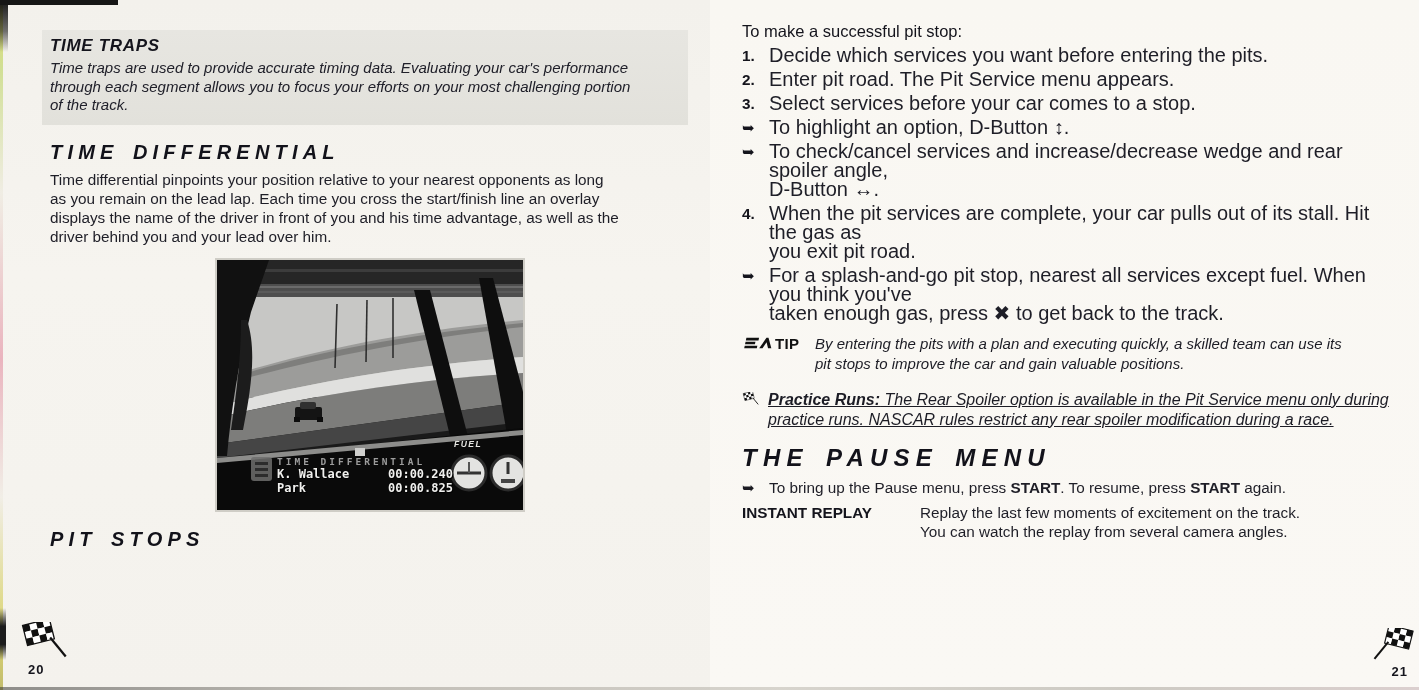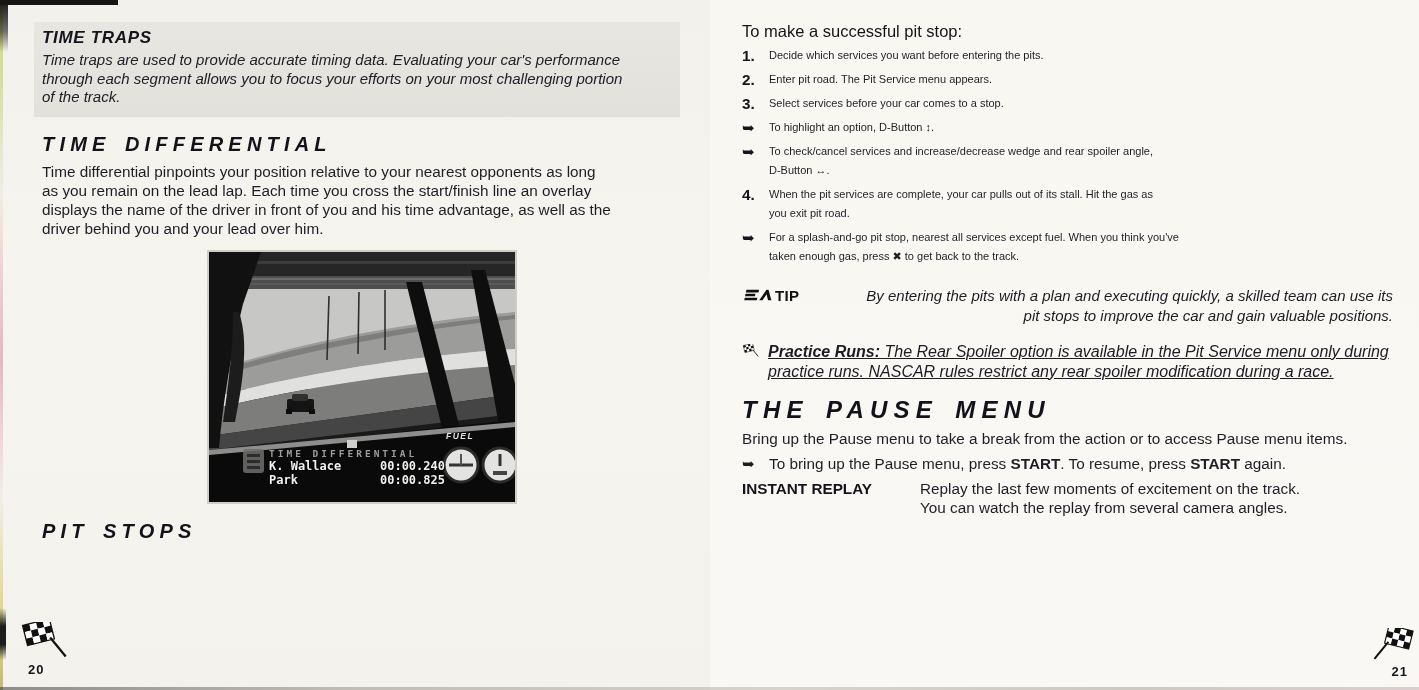"TIME TRAPS" .page-left { padding: 4px -> 12px }
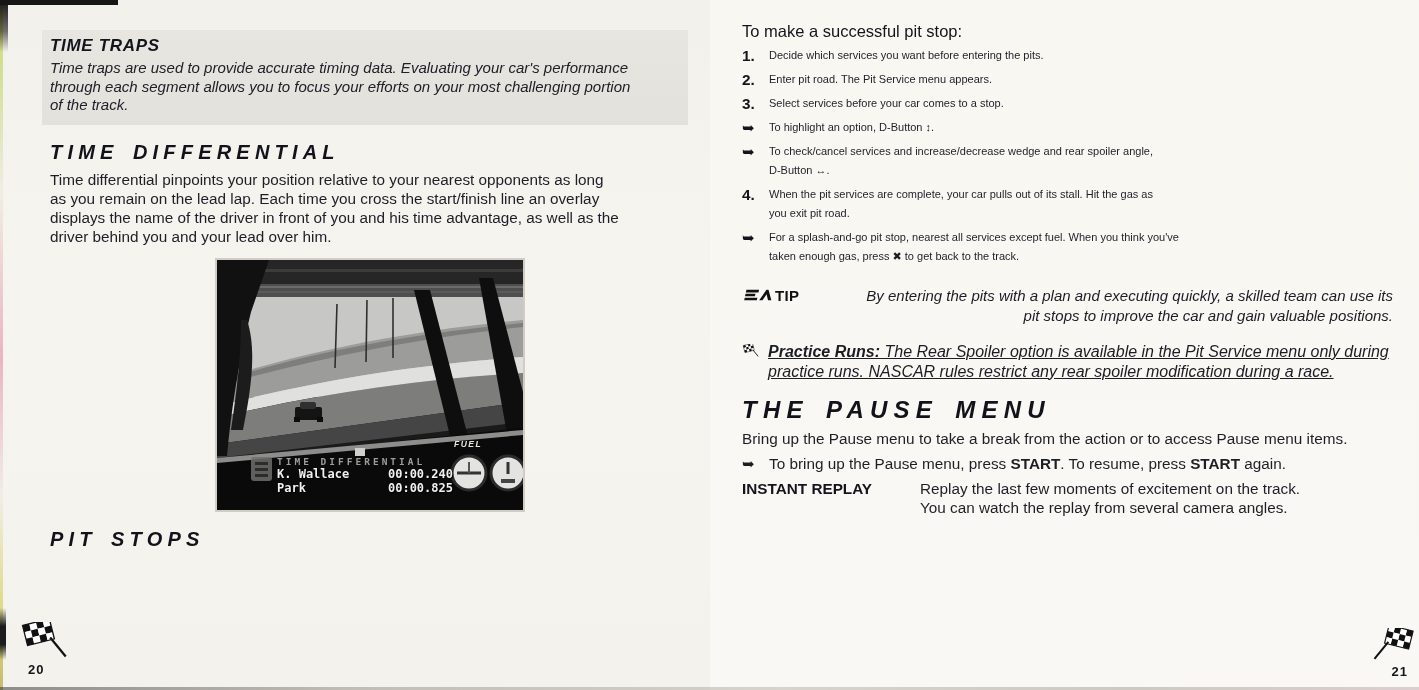"Decide which services you want" .step .stext { font-size: 11px -> 20px }
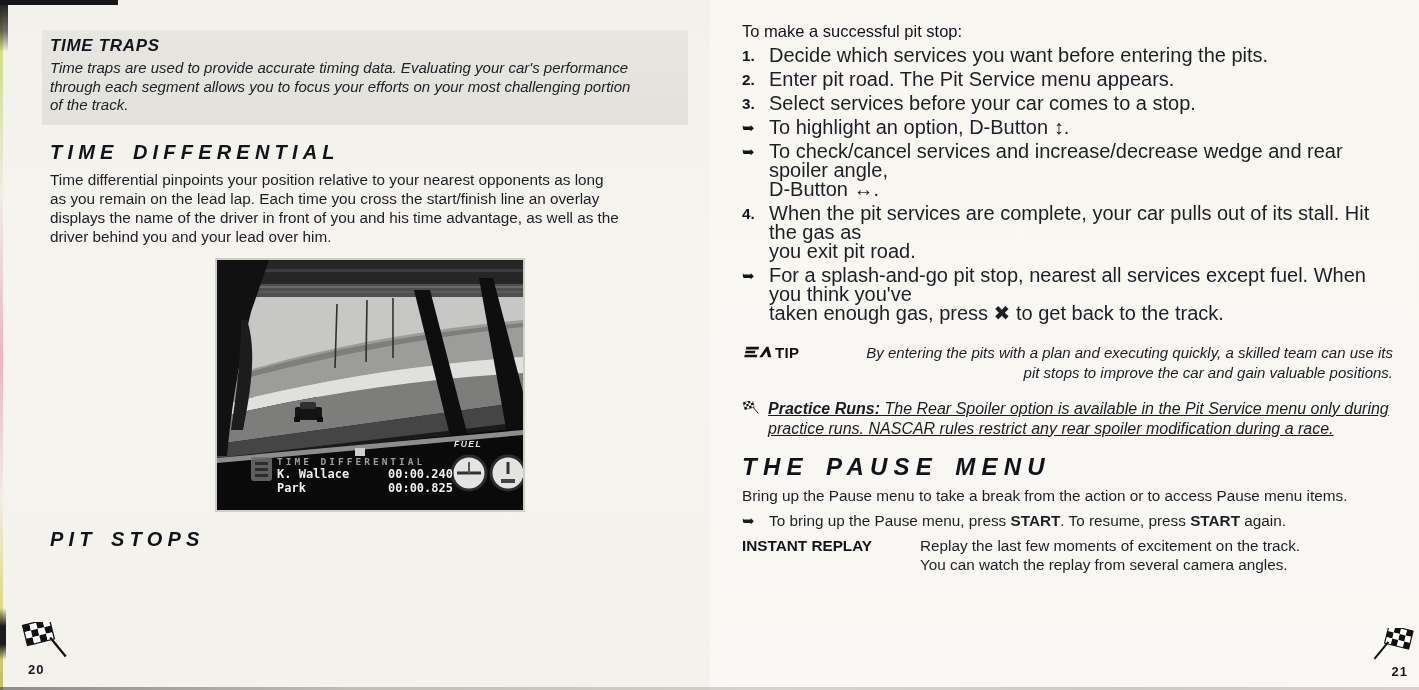"TIP" .tip-row { margin-top: 20px -> 11px; text-align: right -> none }
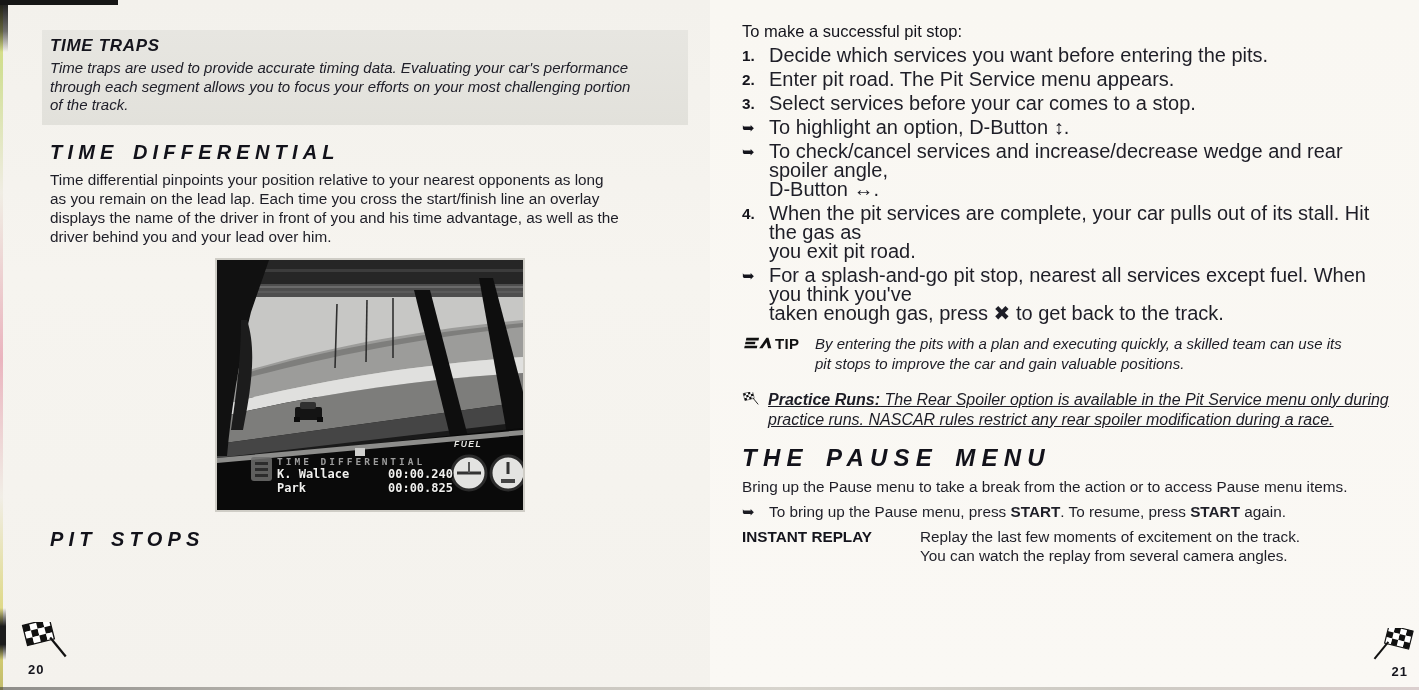"Bring up the Pause menu" div.pm-intro { html: <div>Bring up the Pause menu to take a break from the action or to access Pause menu items.</div> -> none }
